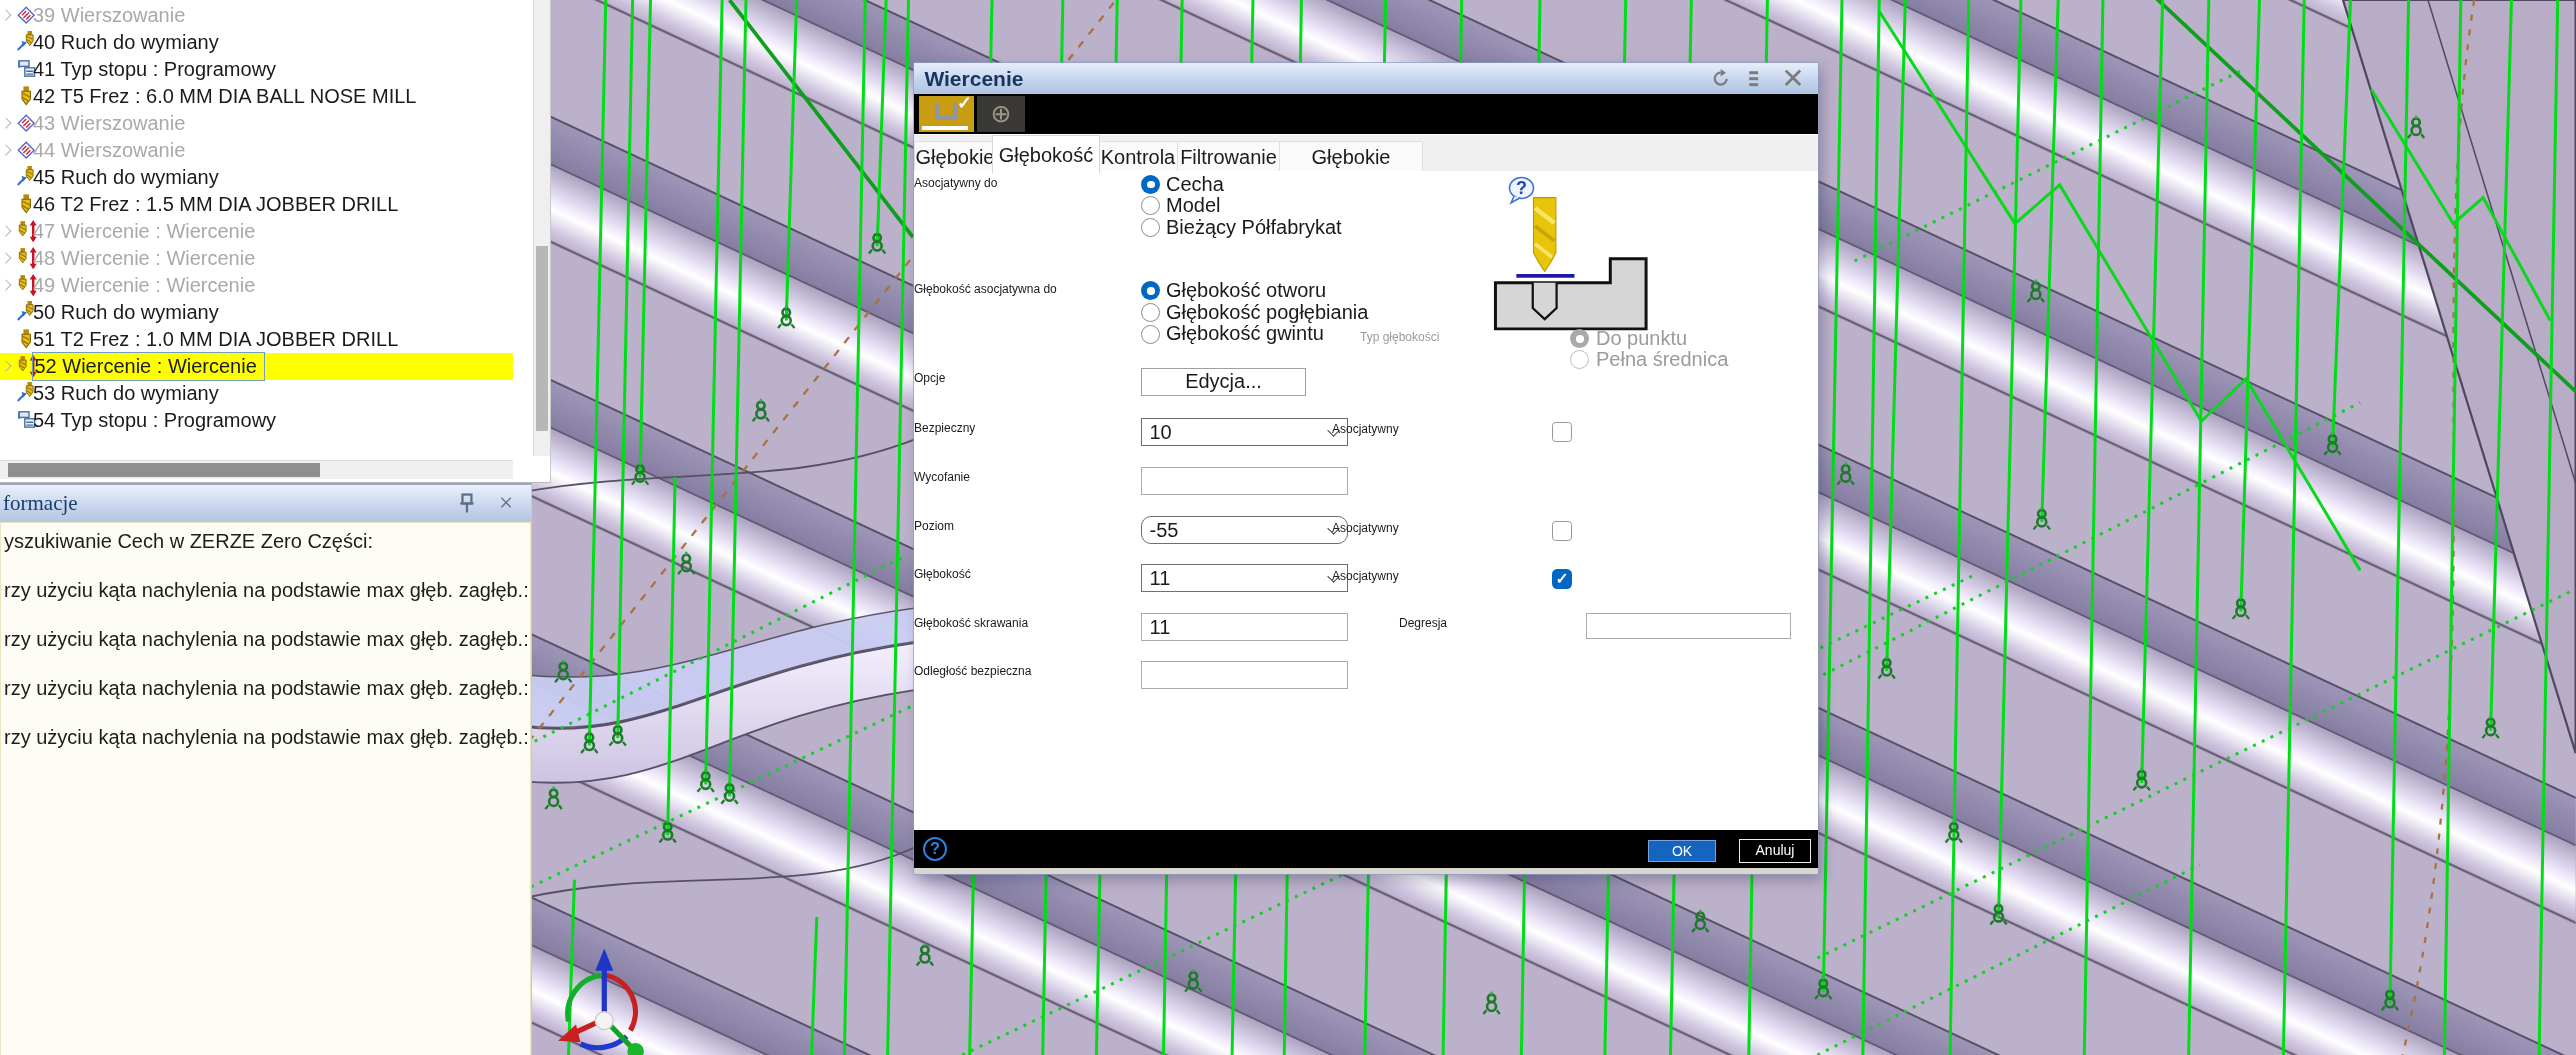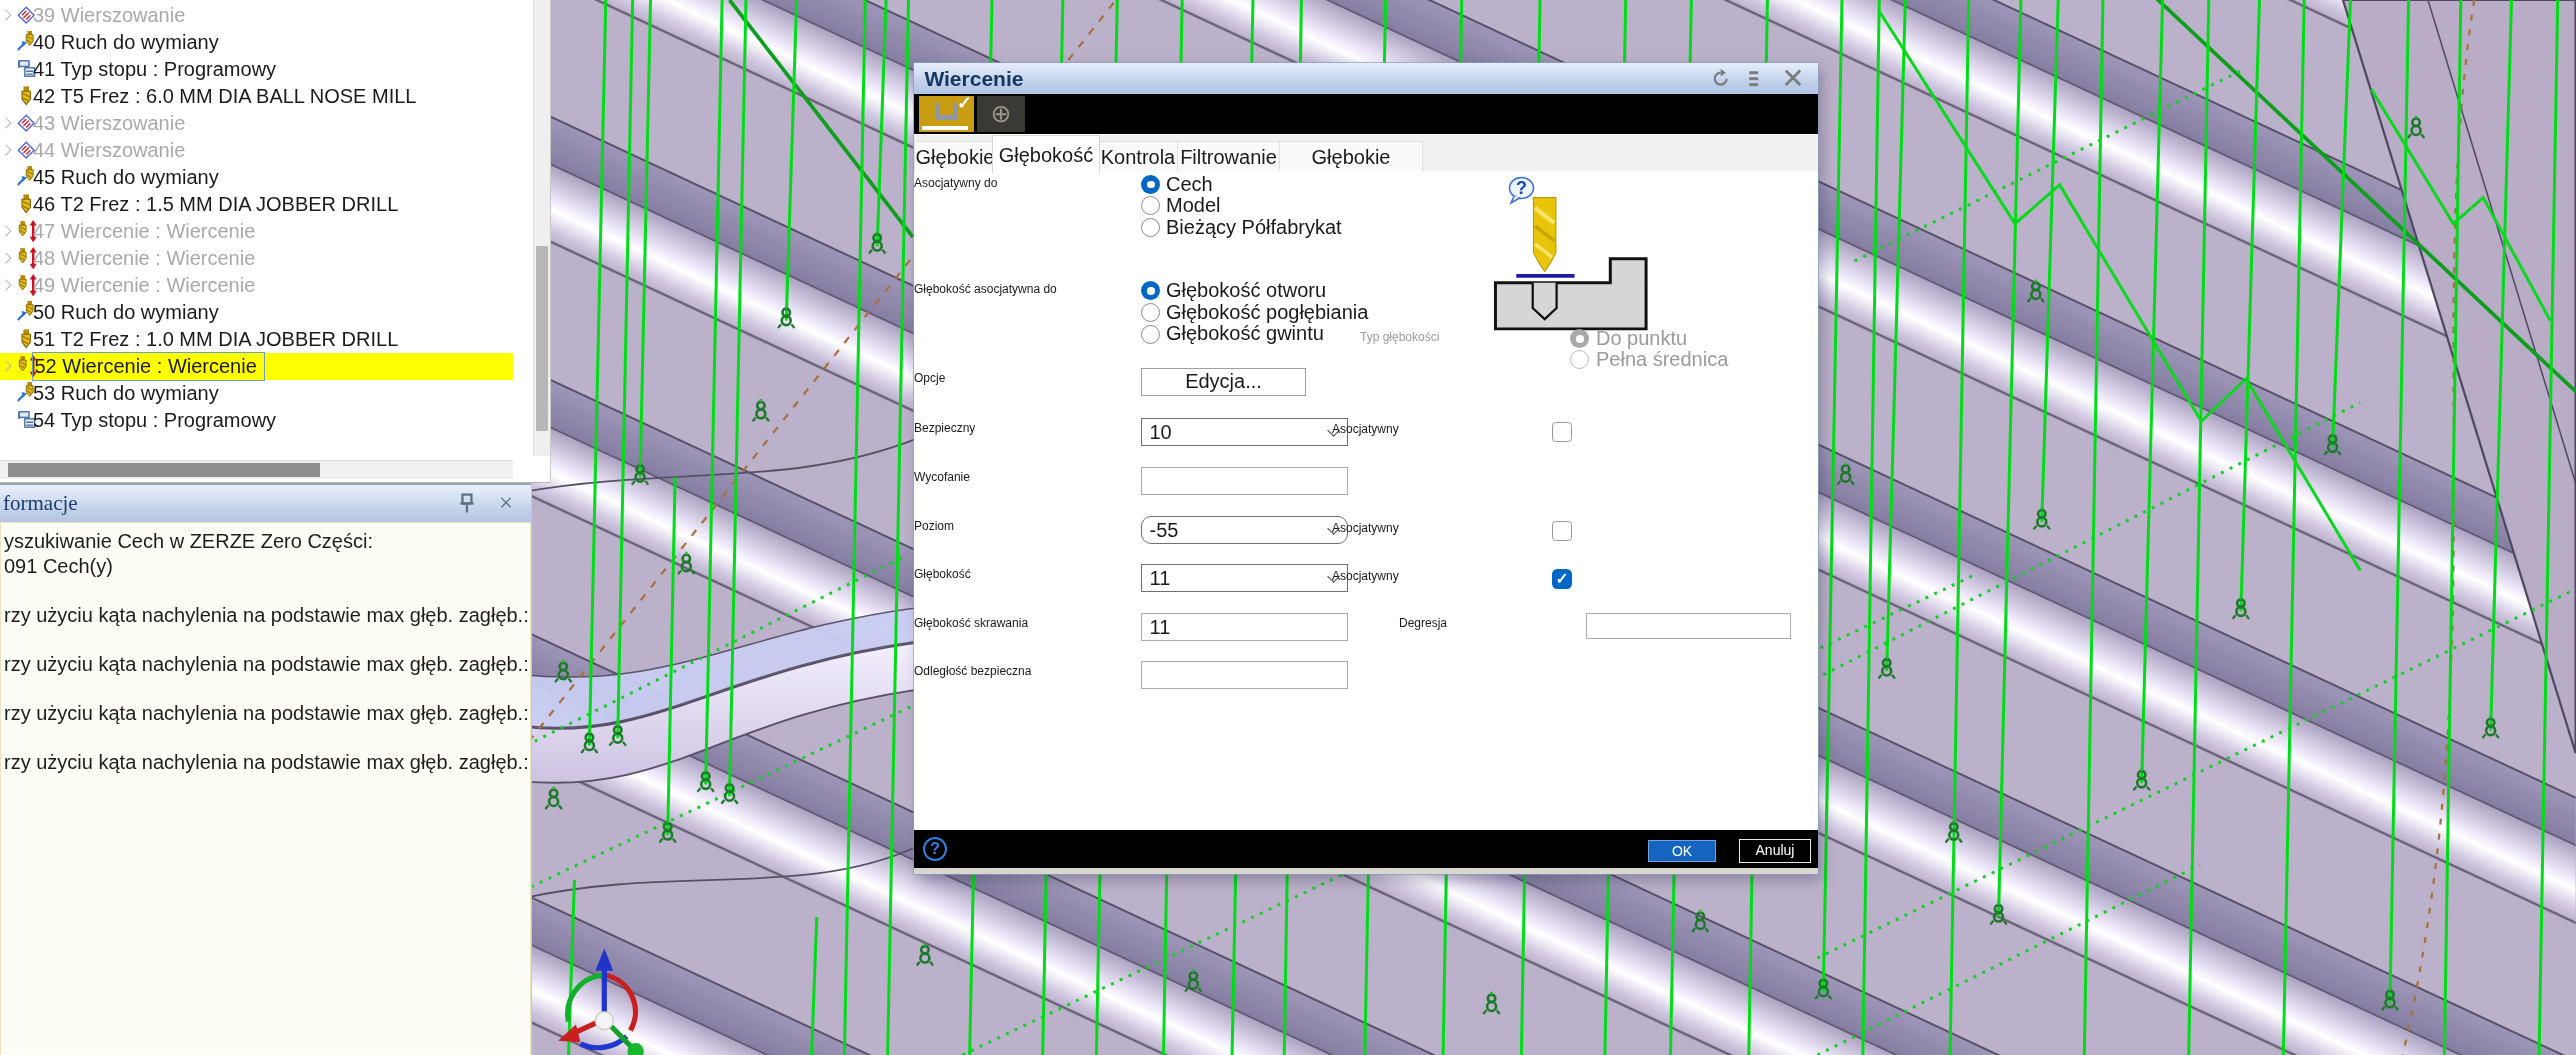"Cech" span.ropt { text: Cech -> Cecha }
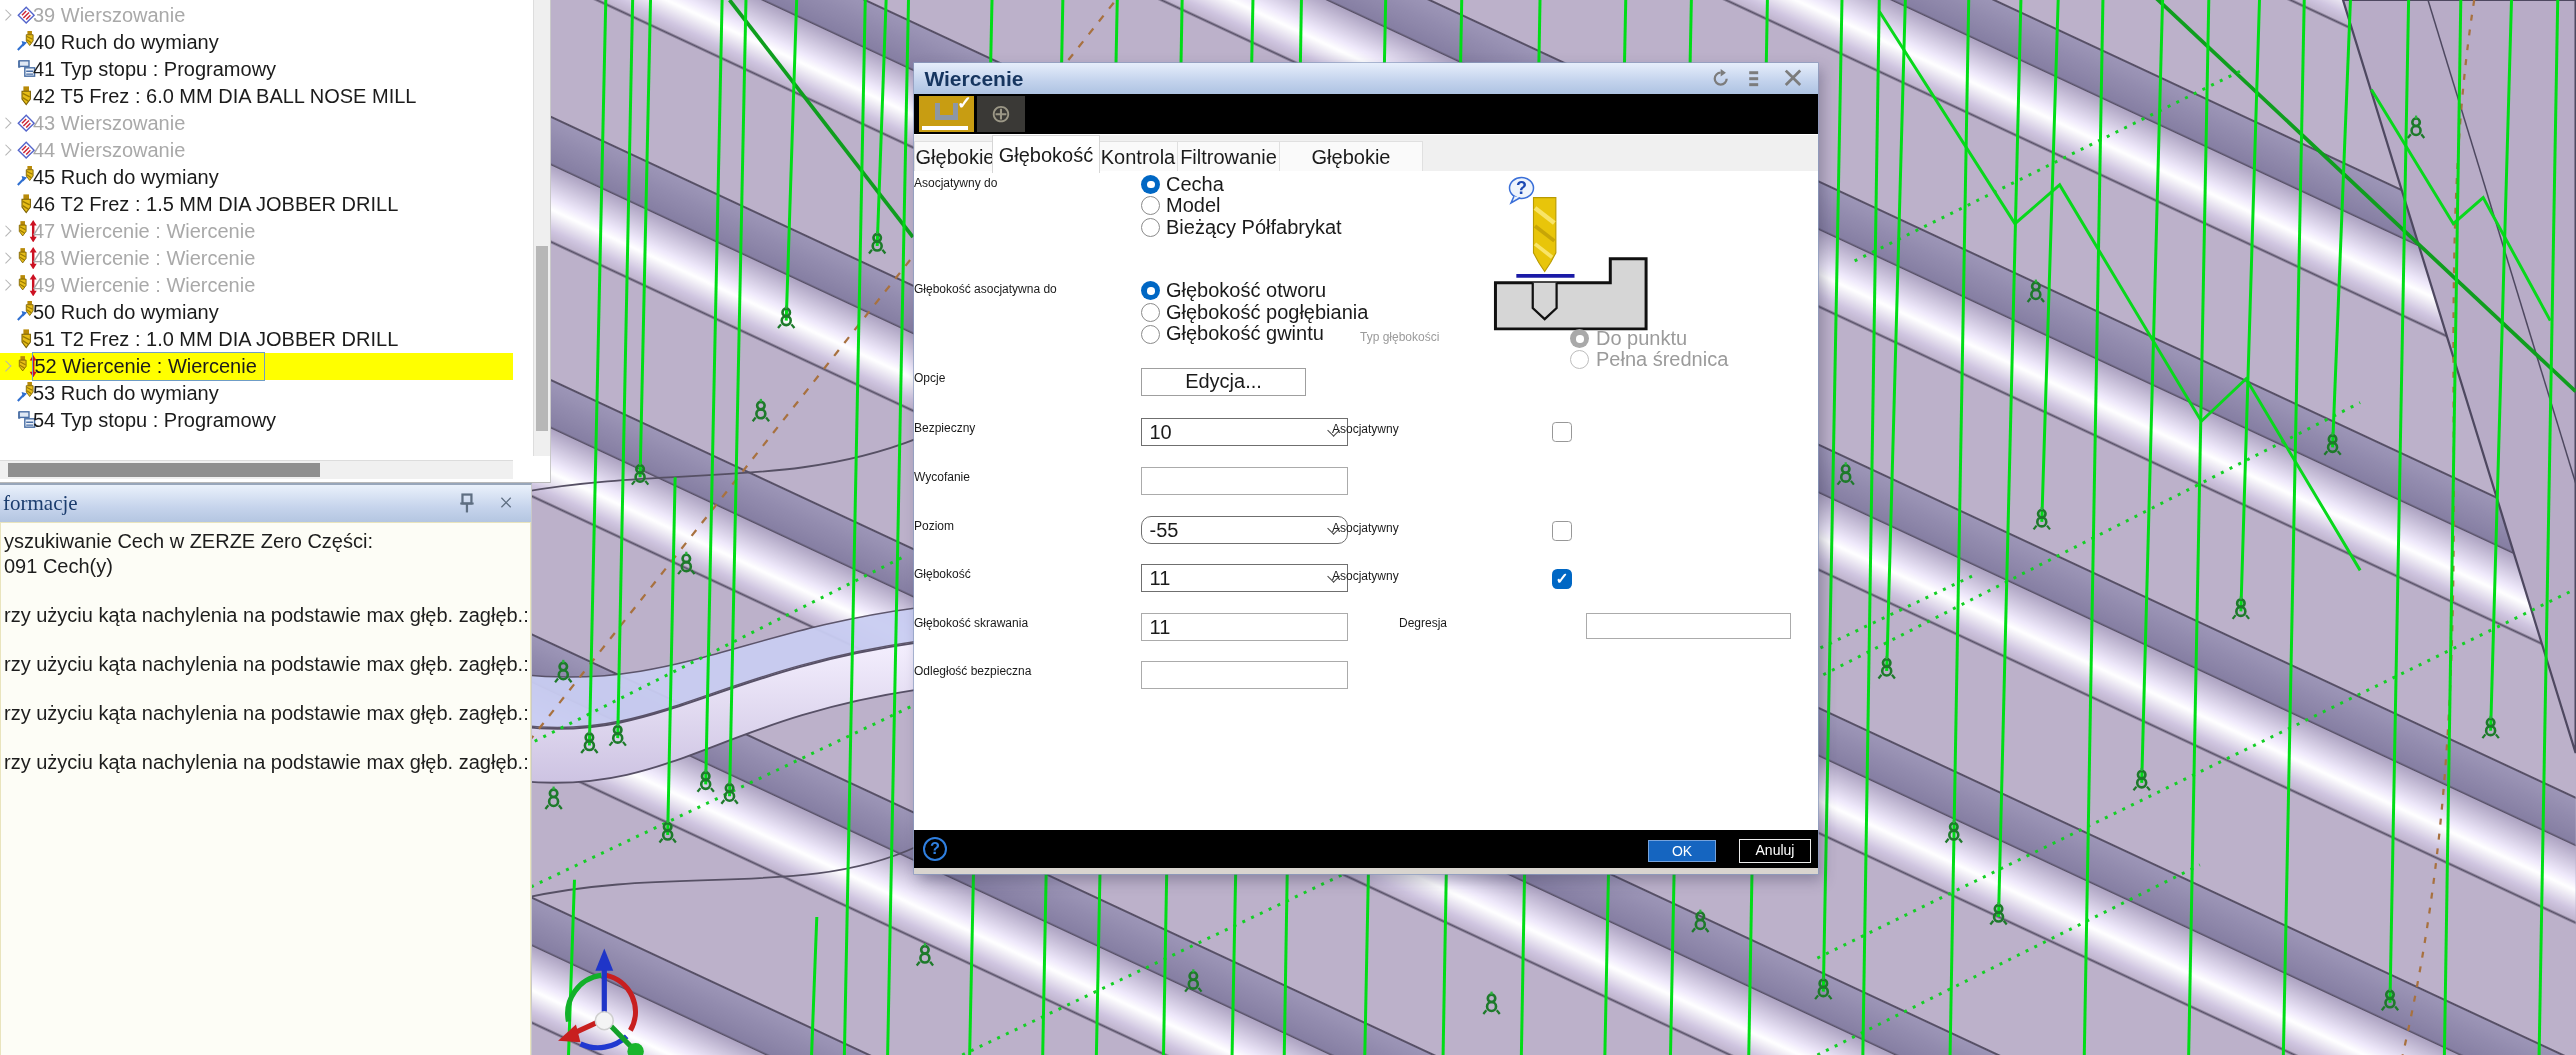"091 Cech(y)" div.iline { html: <div>091 Cech(y)</div> -> none }
